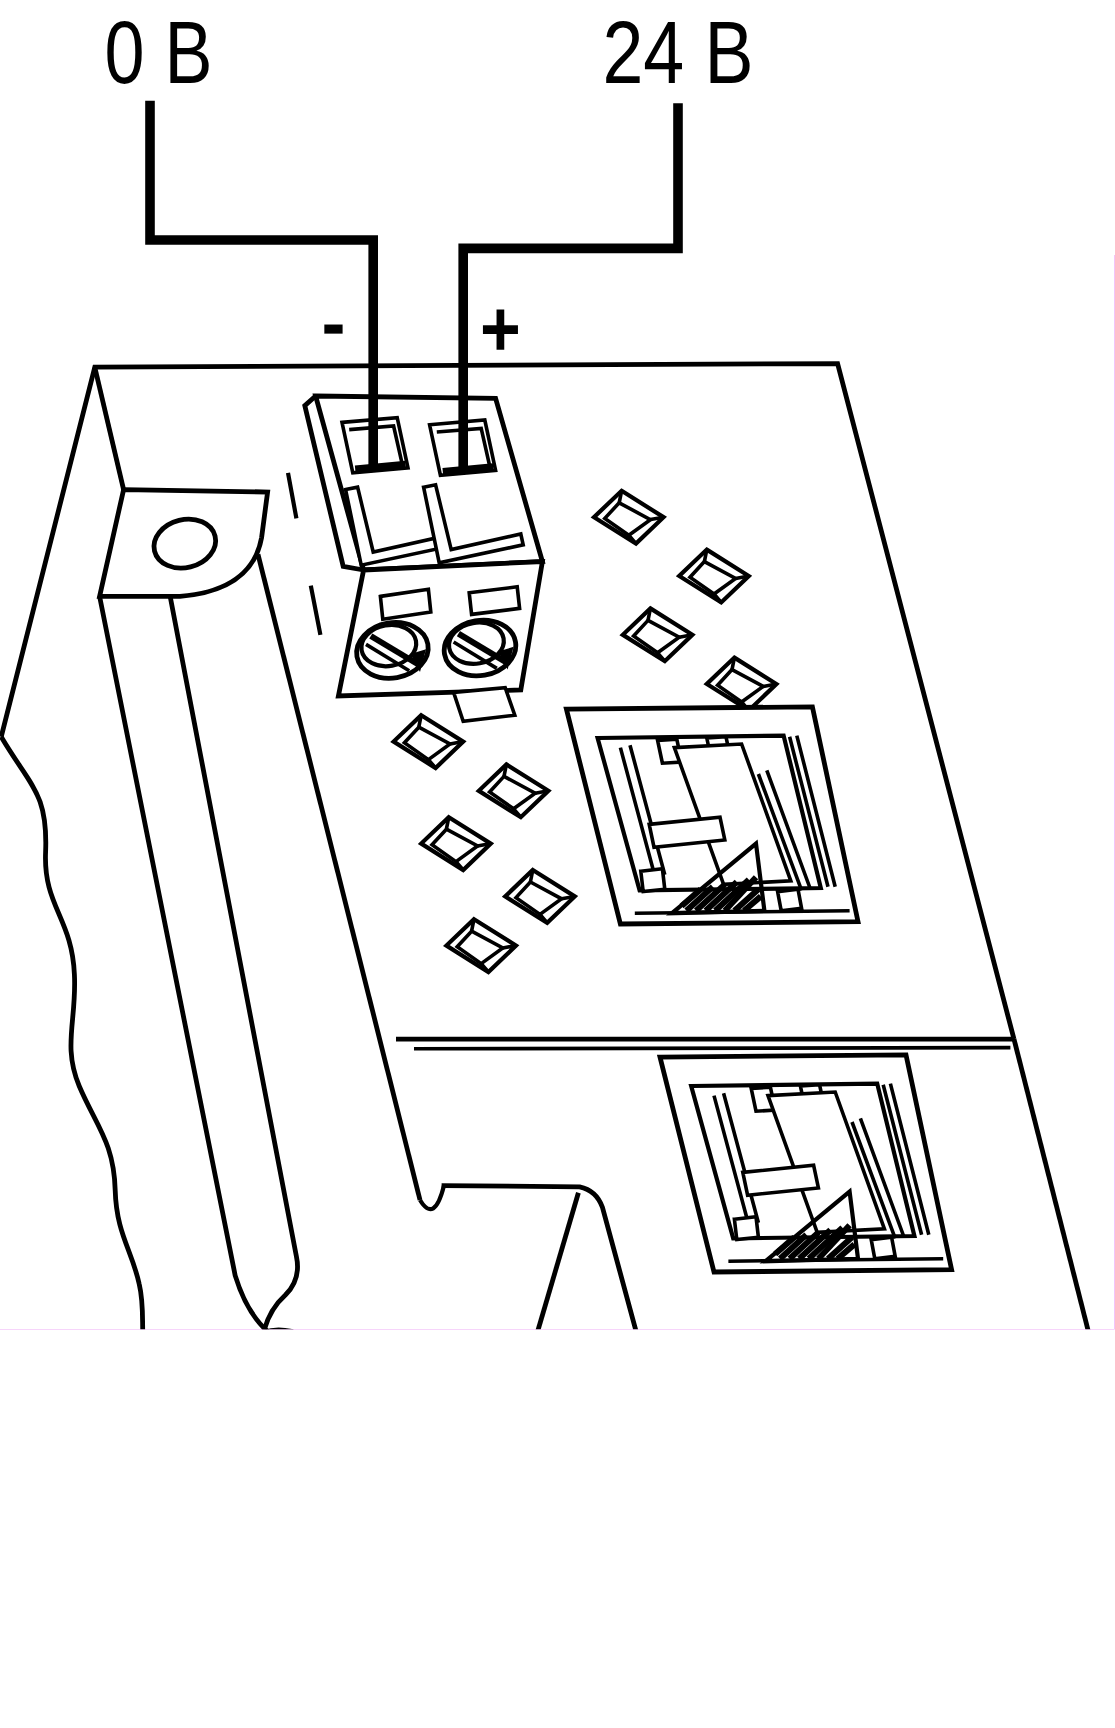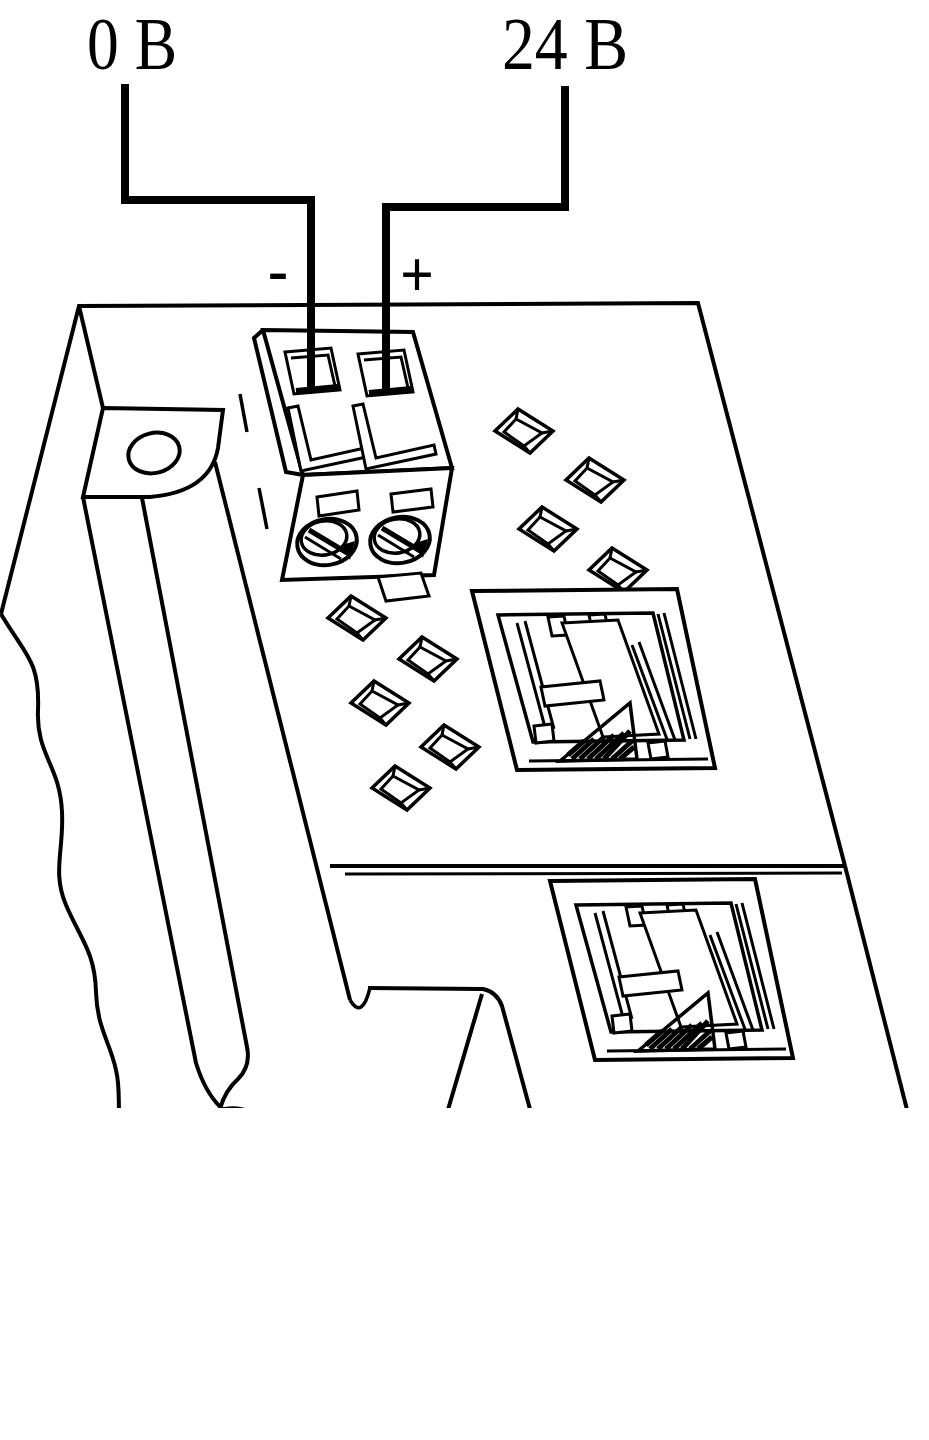"0 В" .stage { font-family: Liberation Serif, serif -> Liberation Sans, sans-serif }
